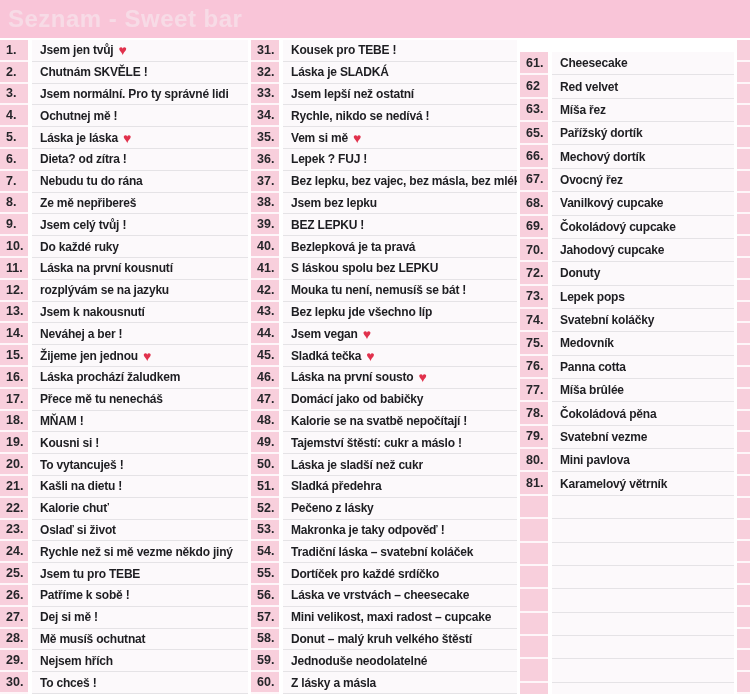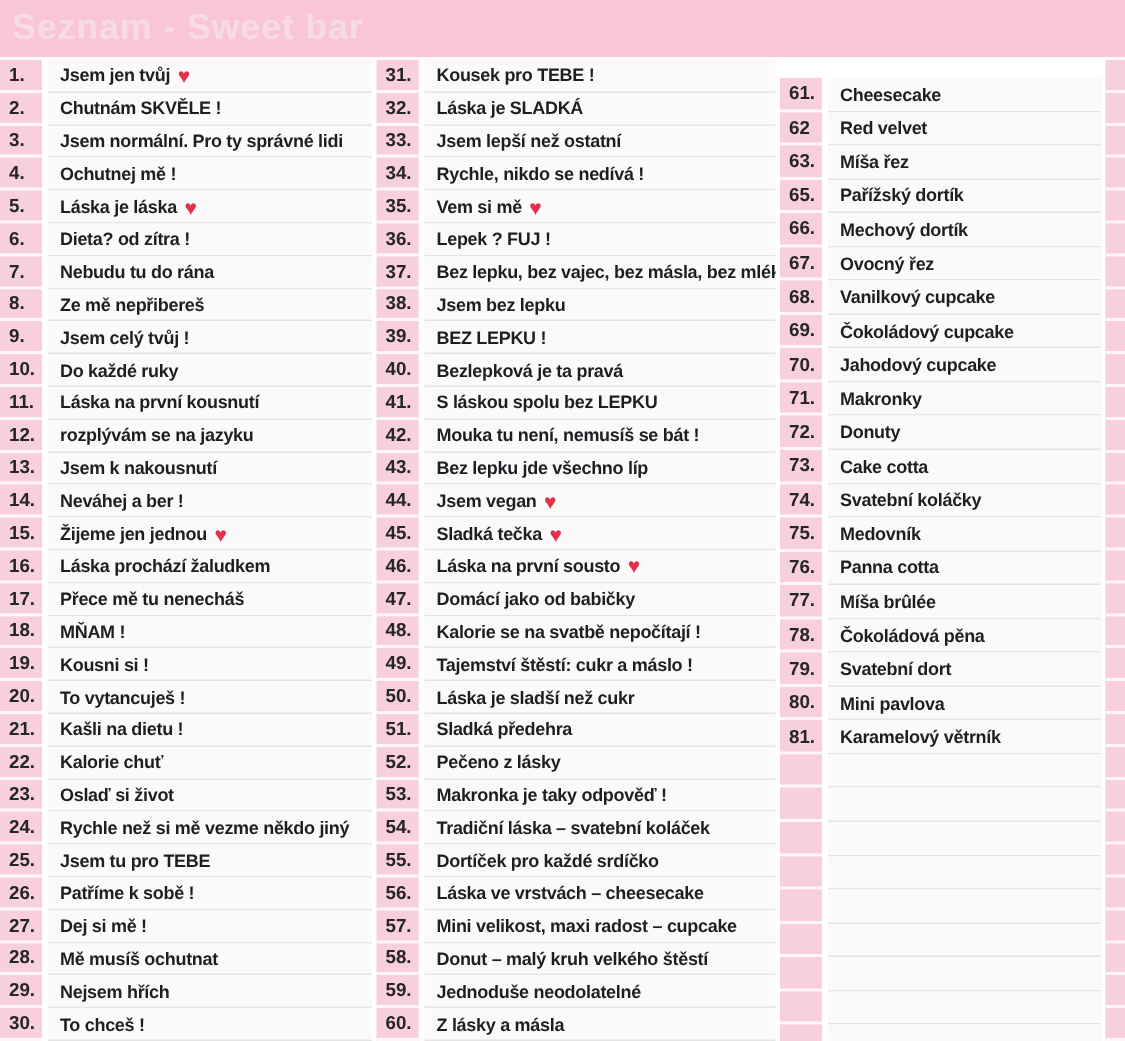"71." div.row { html: <div> <div>71.</div> <div> <span>Makronky</span> </div> </div> -> none }
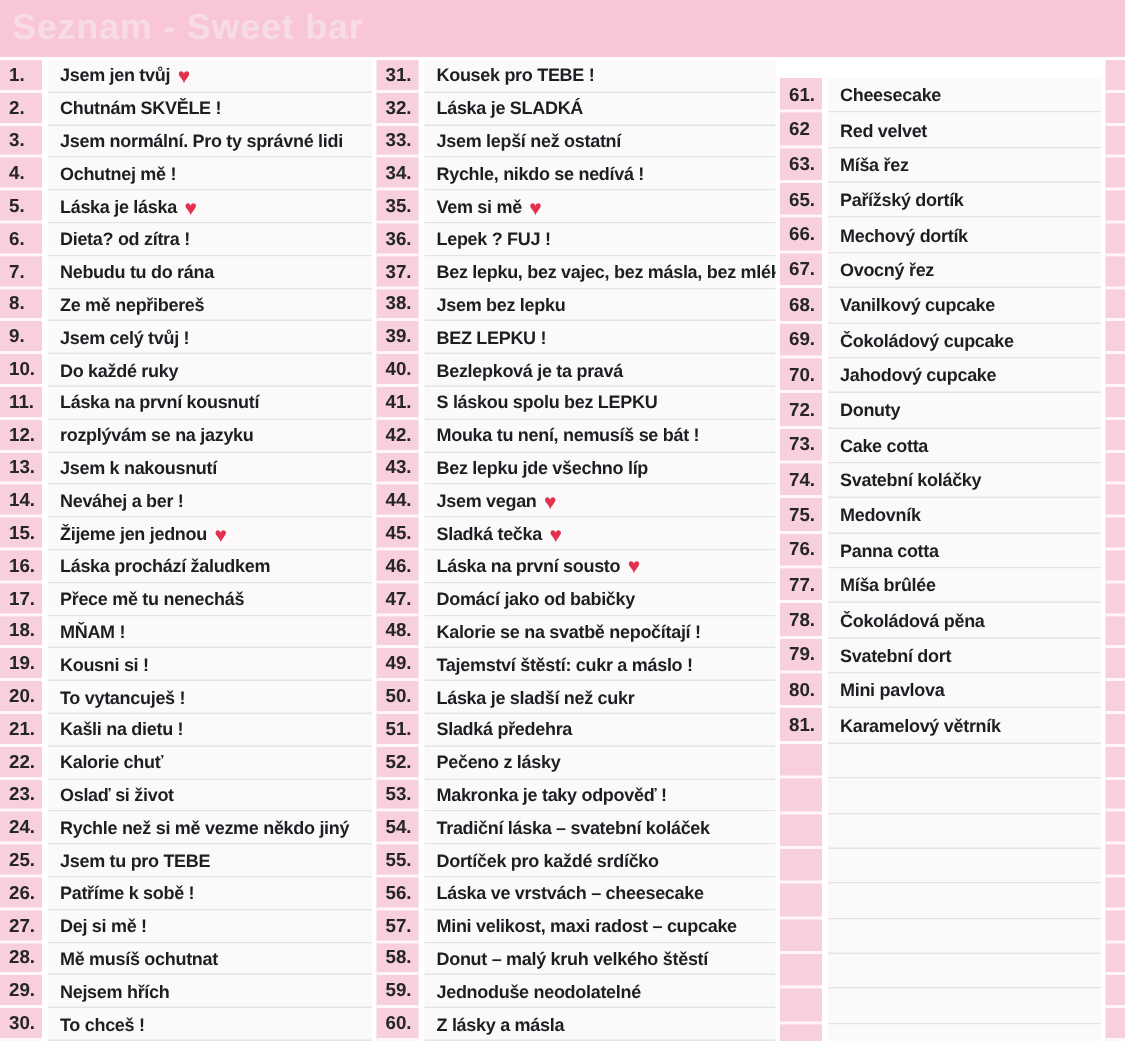"Cake cotta" span { text: Cake cotta -> Lepek pops }
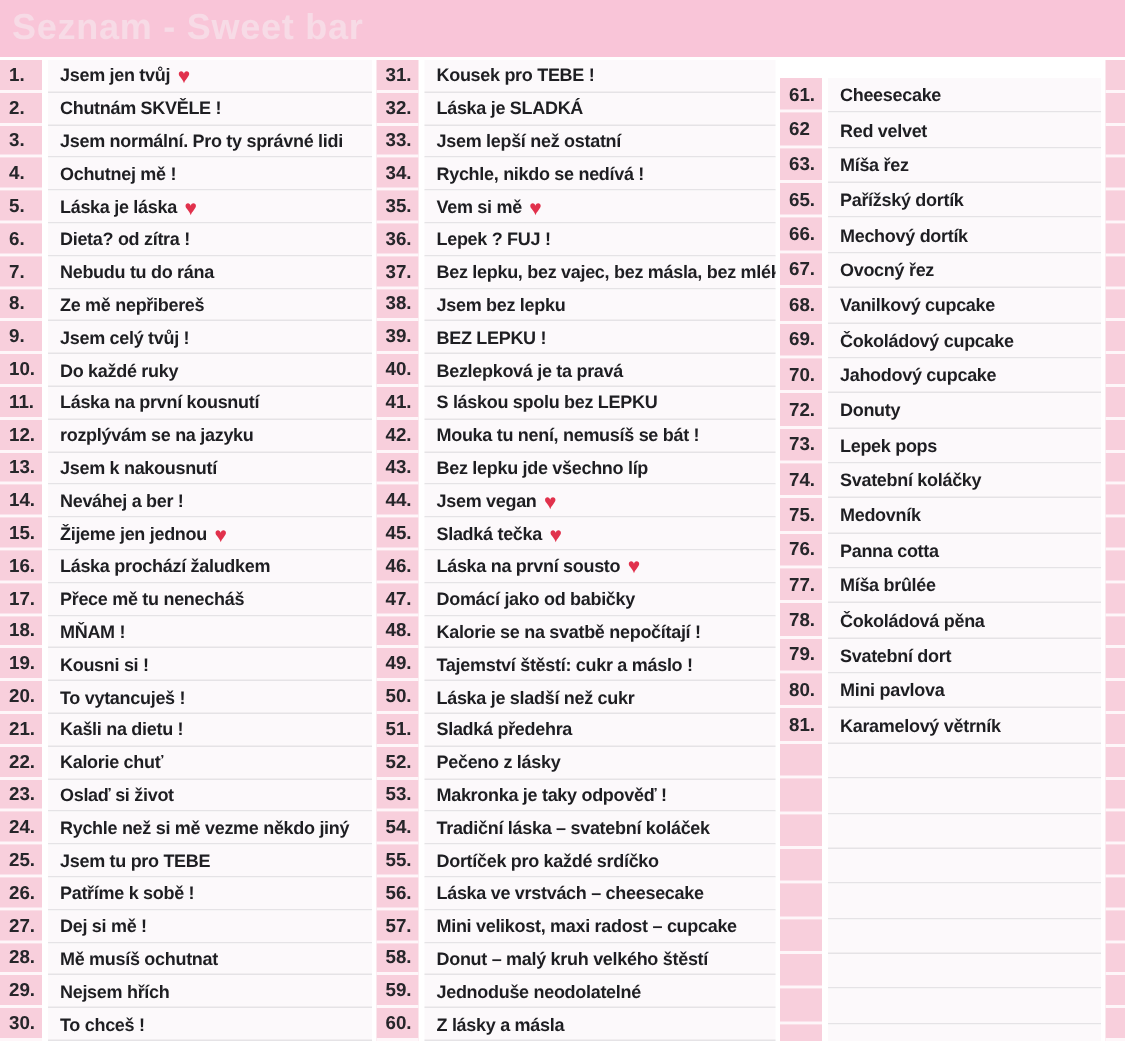"Svatební dort" span { text: dort -> vezme }
